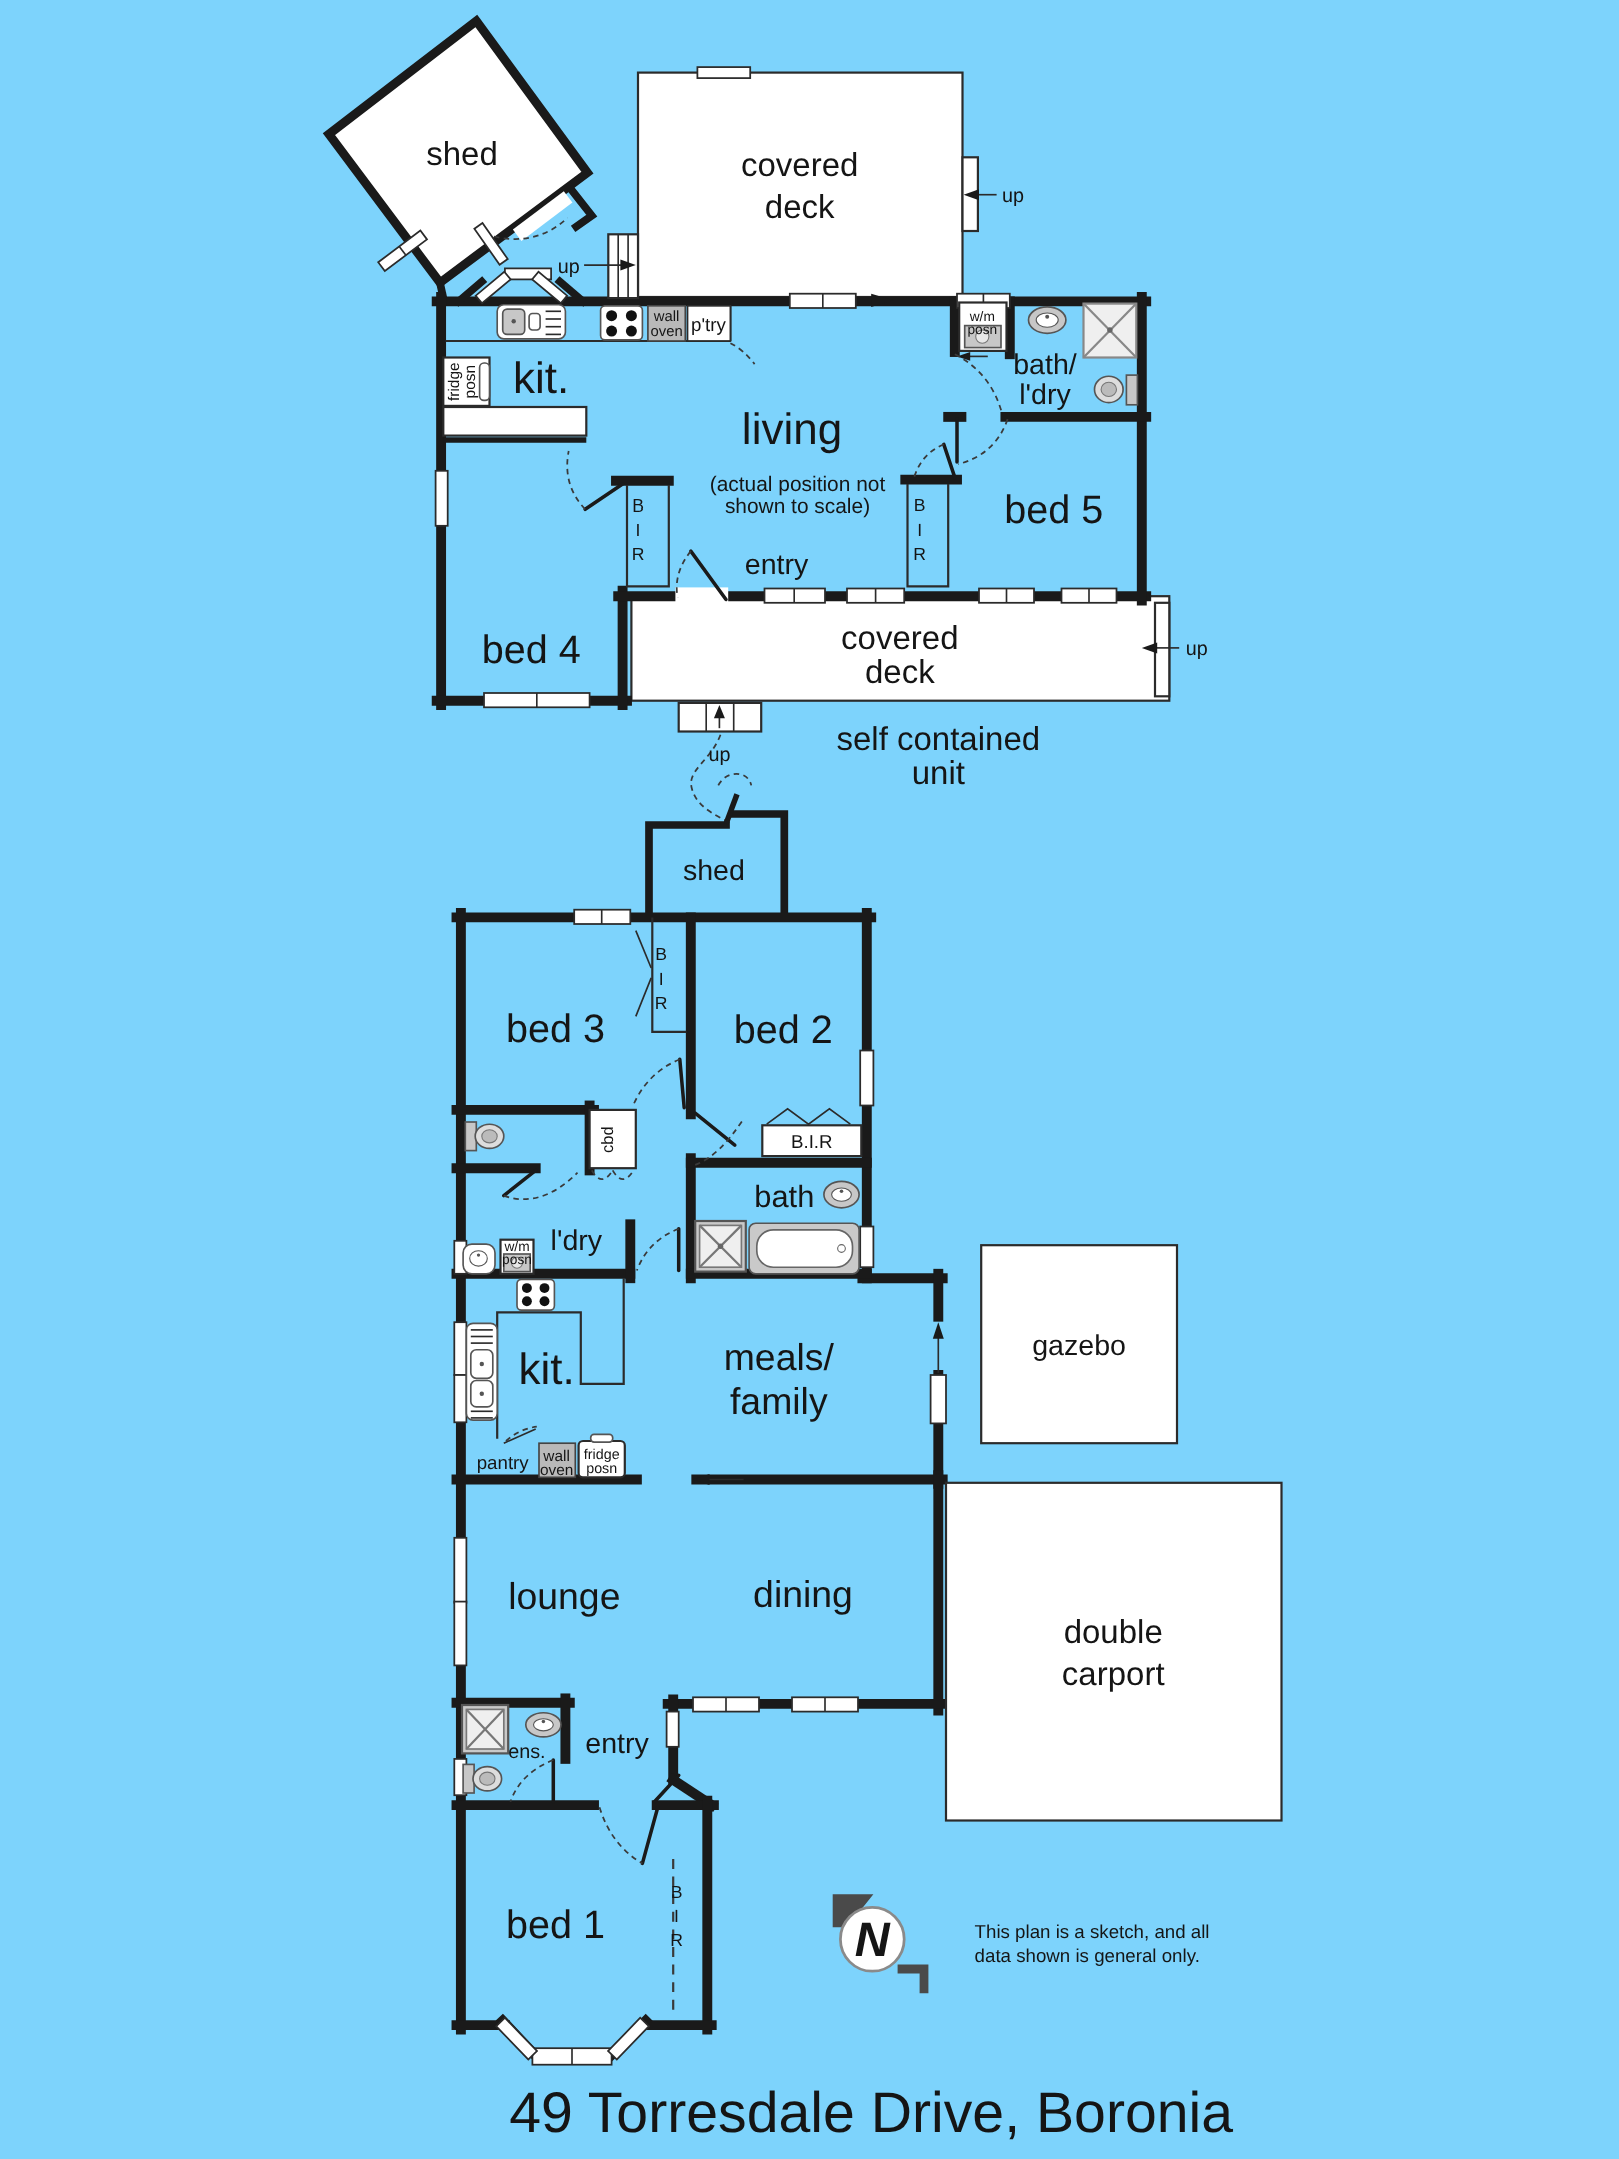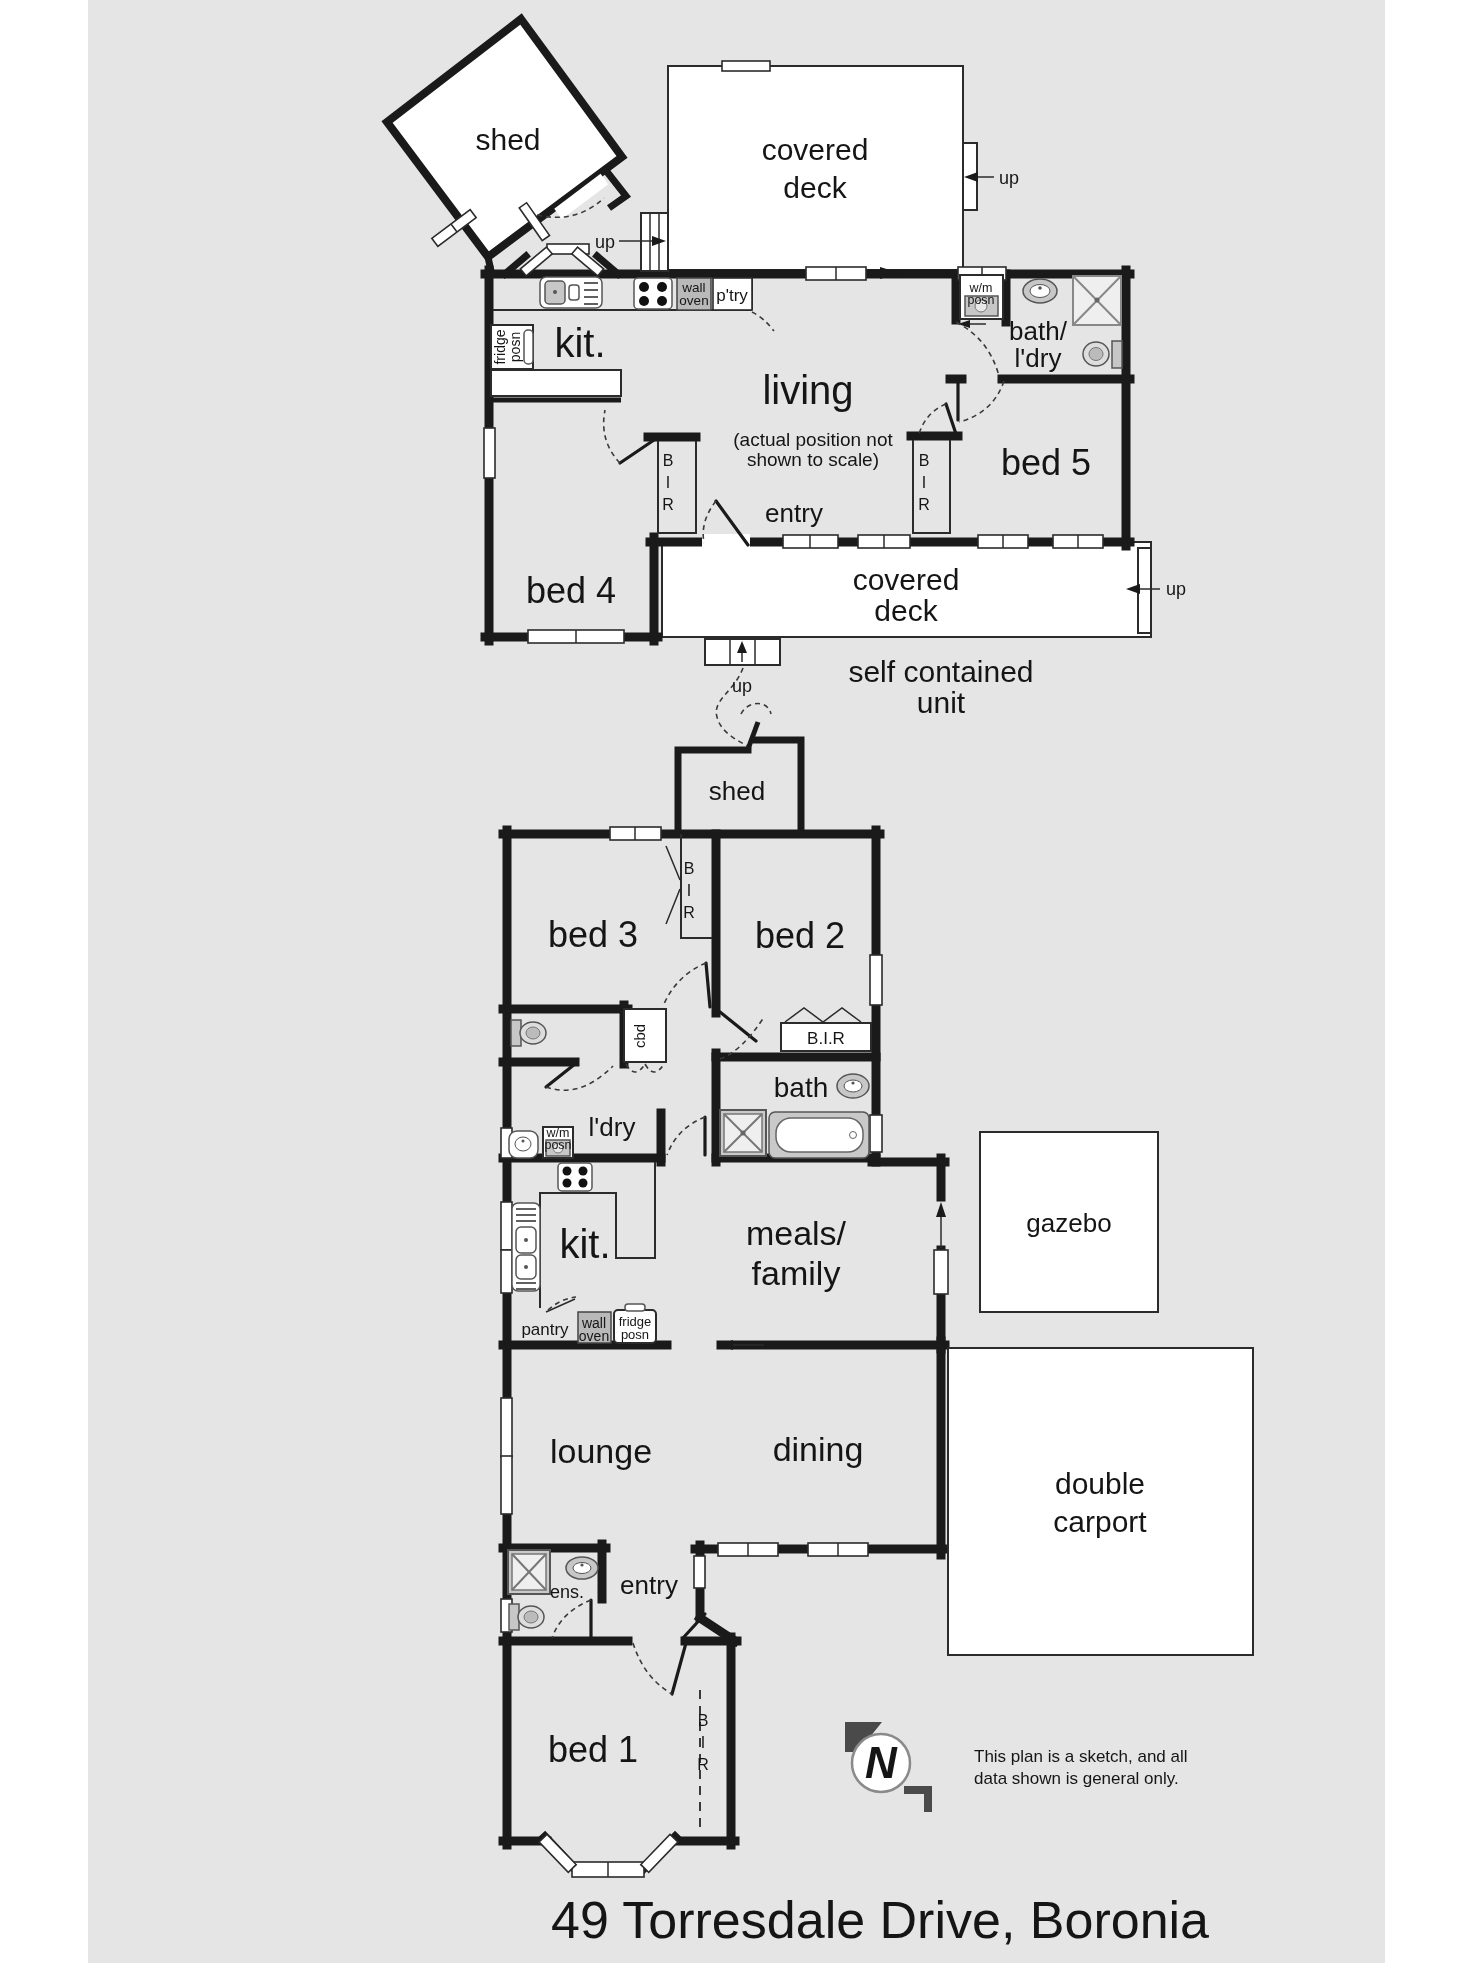"shed" #plan { background: #e5e5e5 -> #7dd3fc; width: 1297px -> 1472px }
